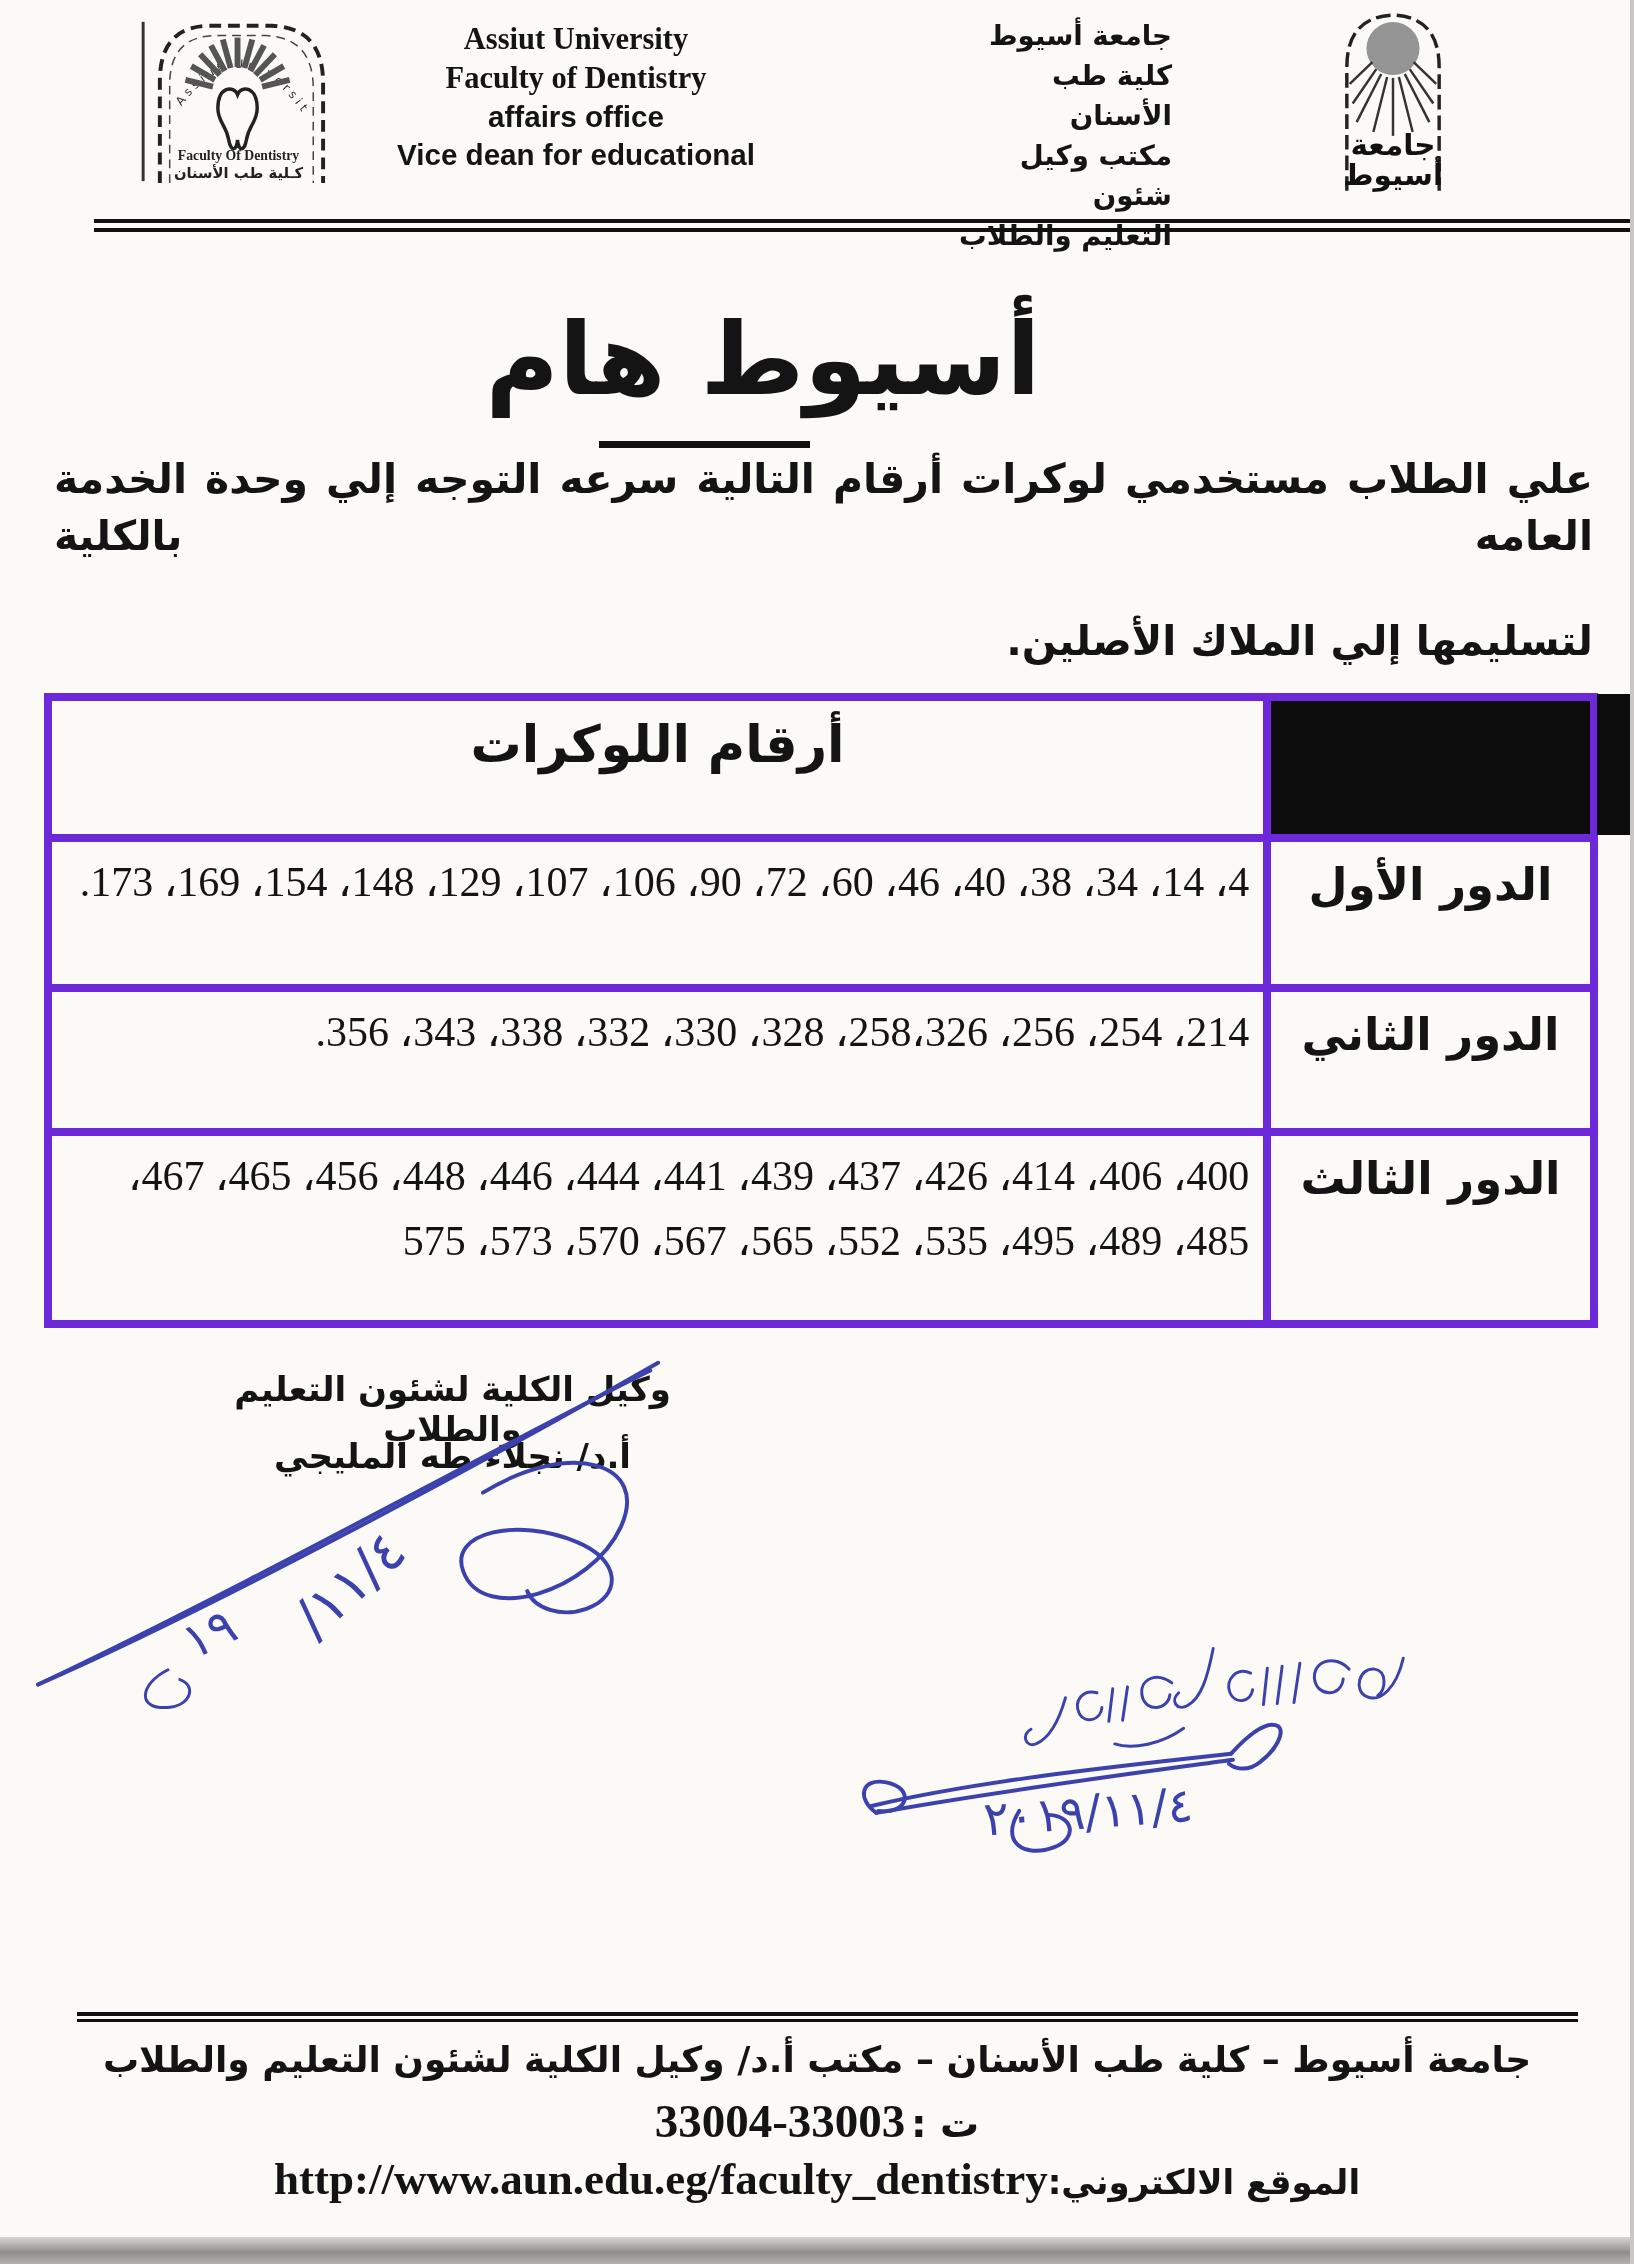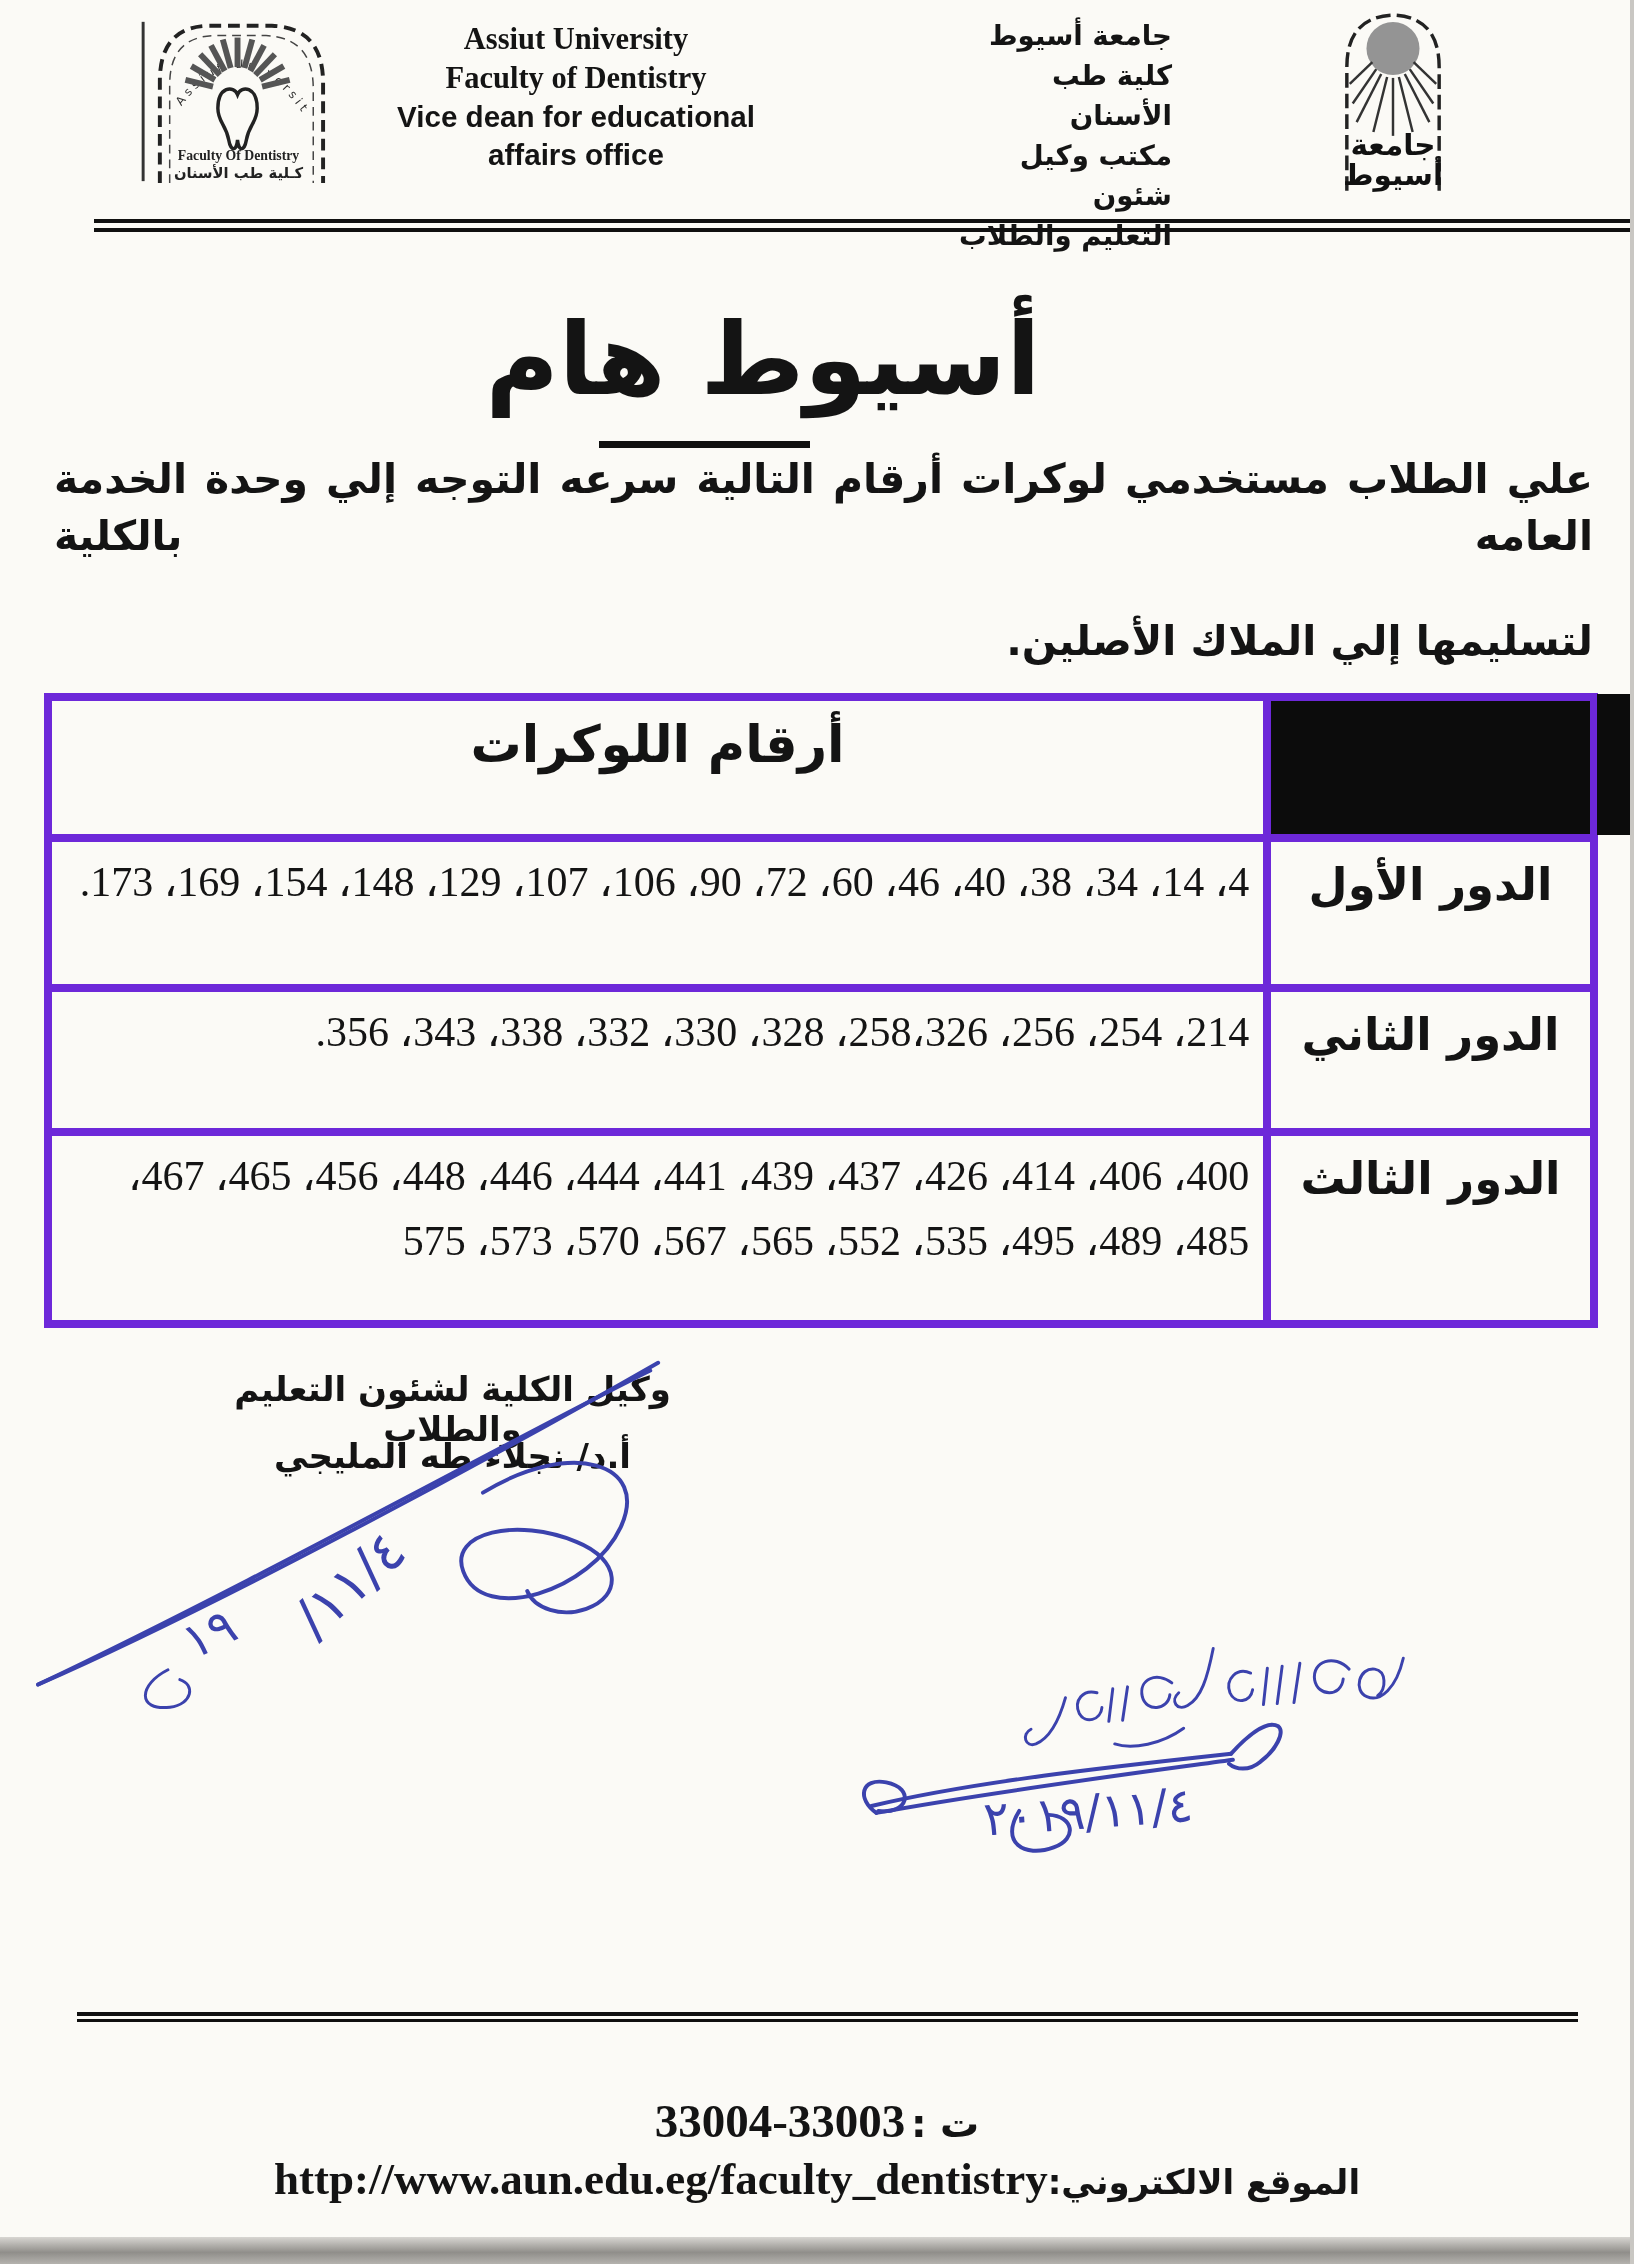"Vice dean for educational" div.en-sans { order: before "affairs office" -> after "affairs office" }
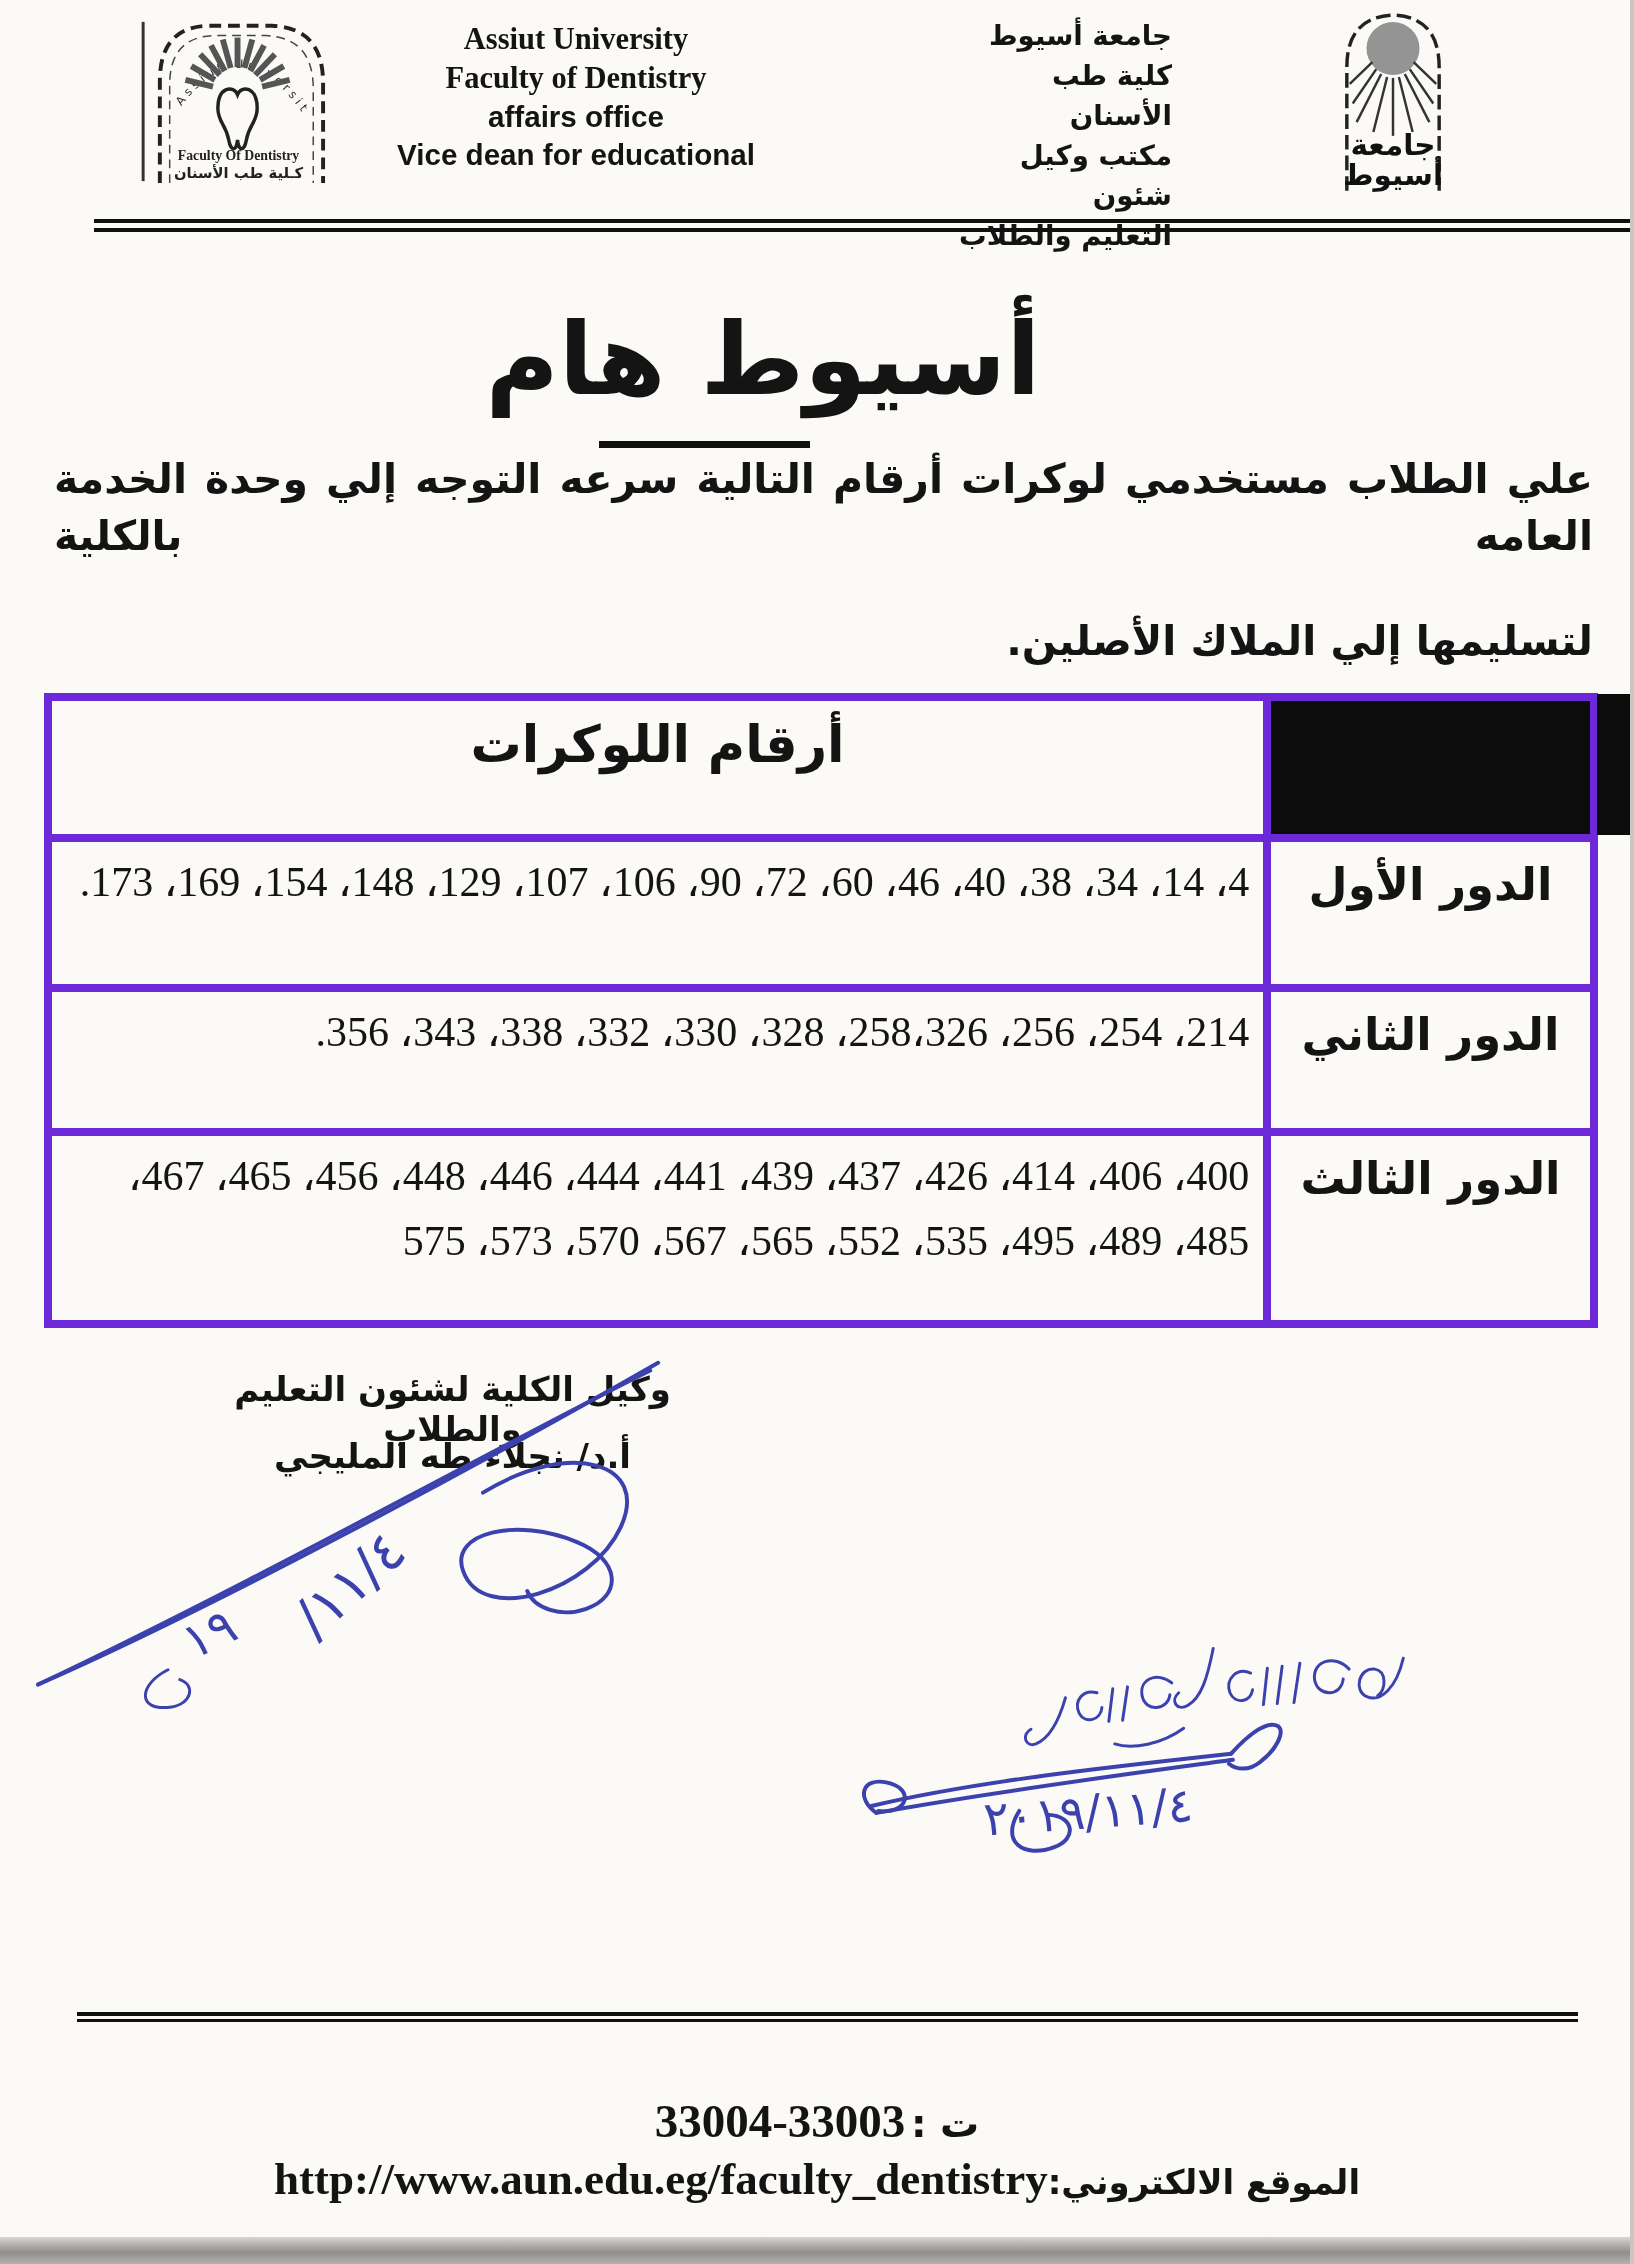"جامعة أسيوط – كلية طب" div.abs { html: none -> <div>جامعة أسيوط – كلية طب الأسنان – مكتب أ.د/ وكيل الكلية لشئون التعليم والطلاب</div> }
